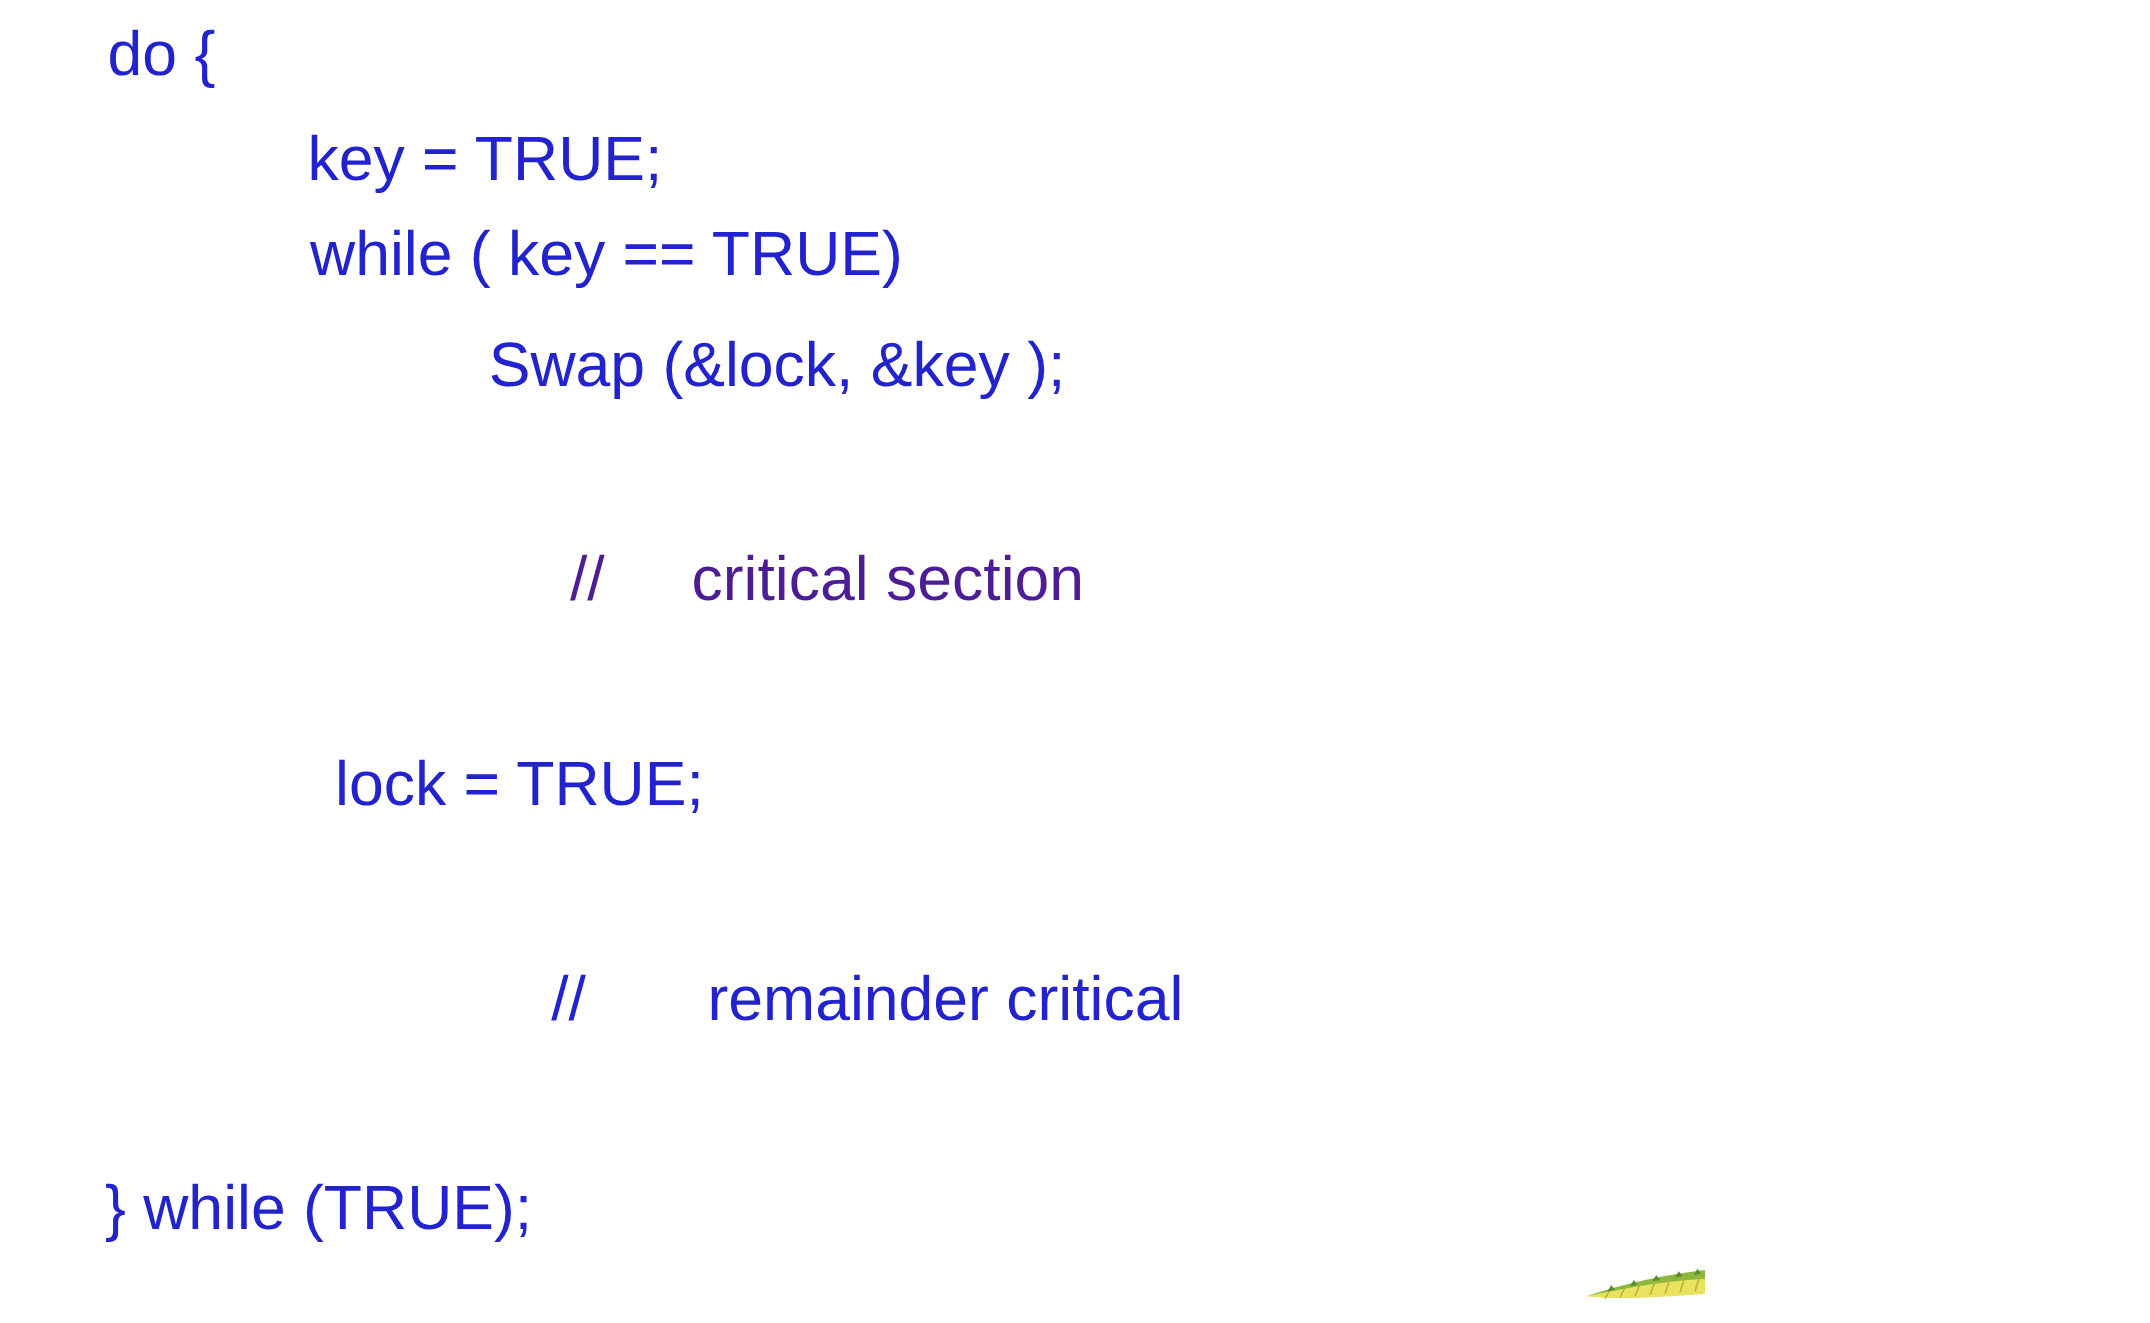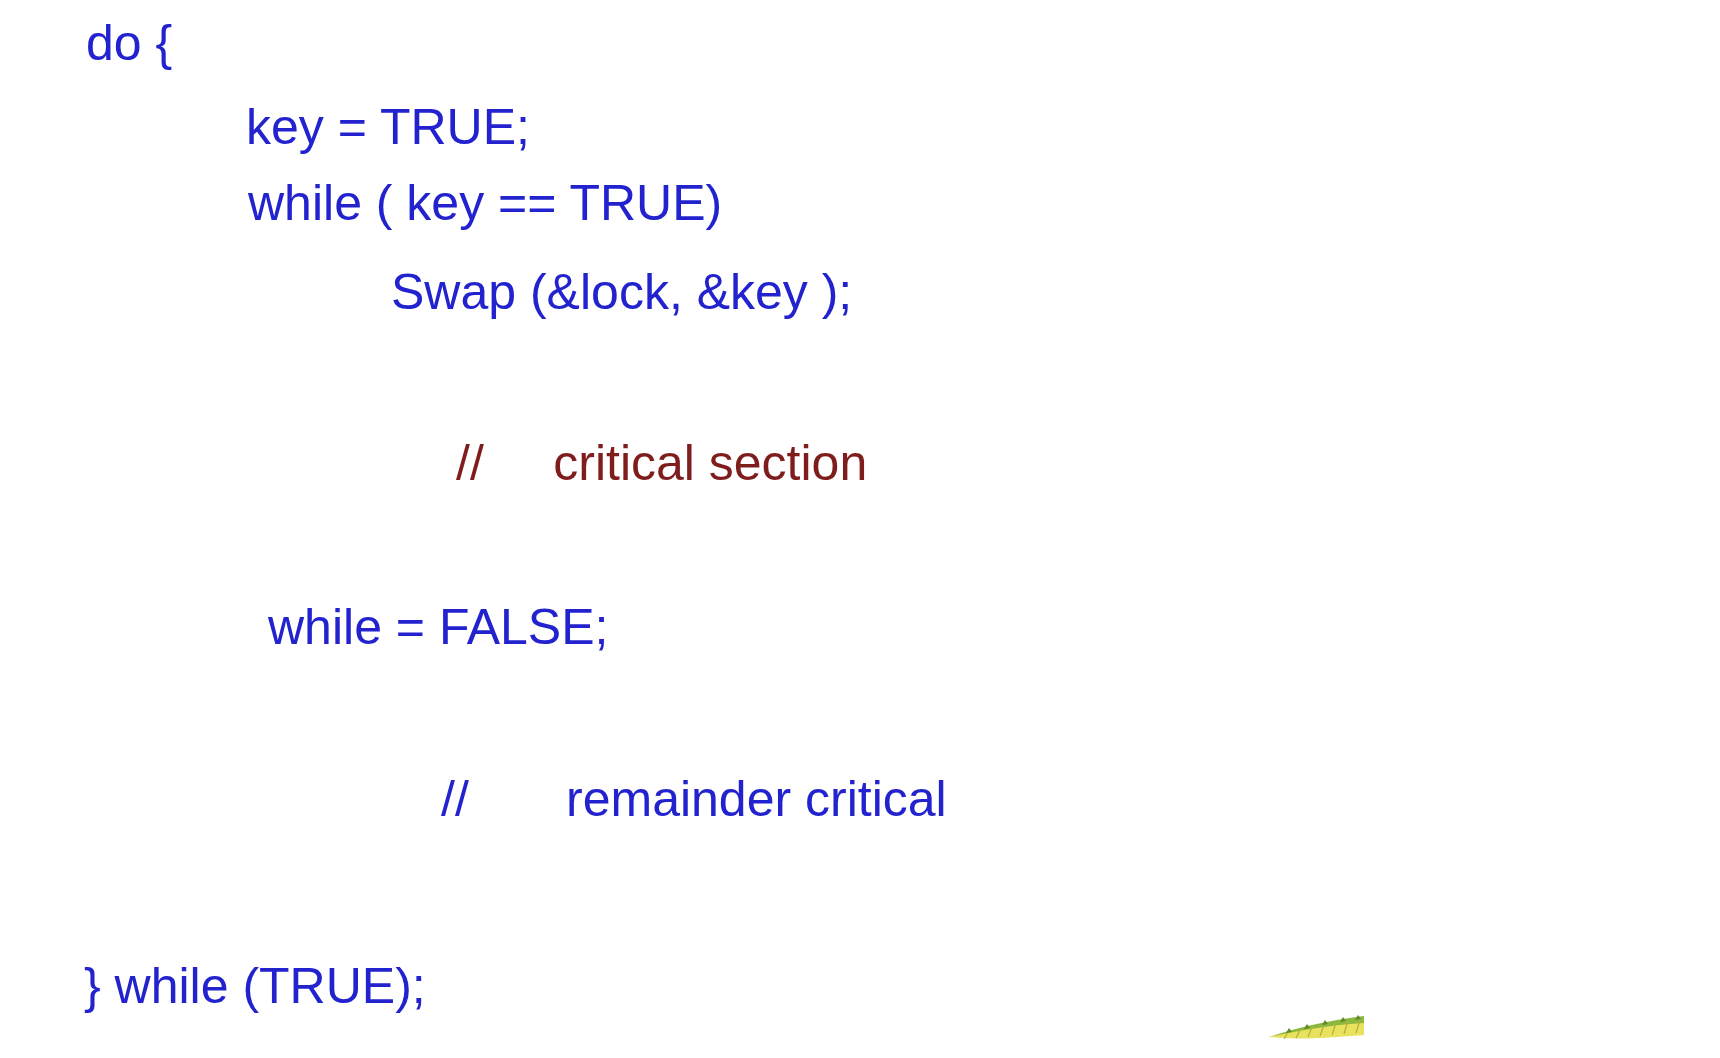"// critical section" div.code-line { color: #7f1d1d -> #4c1d95 }
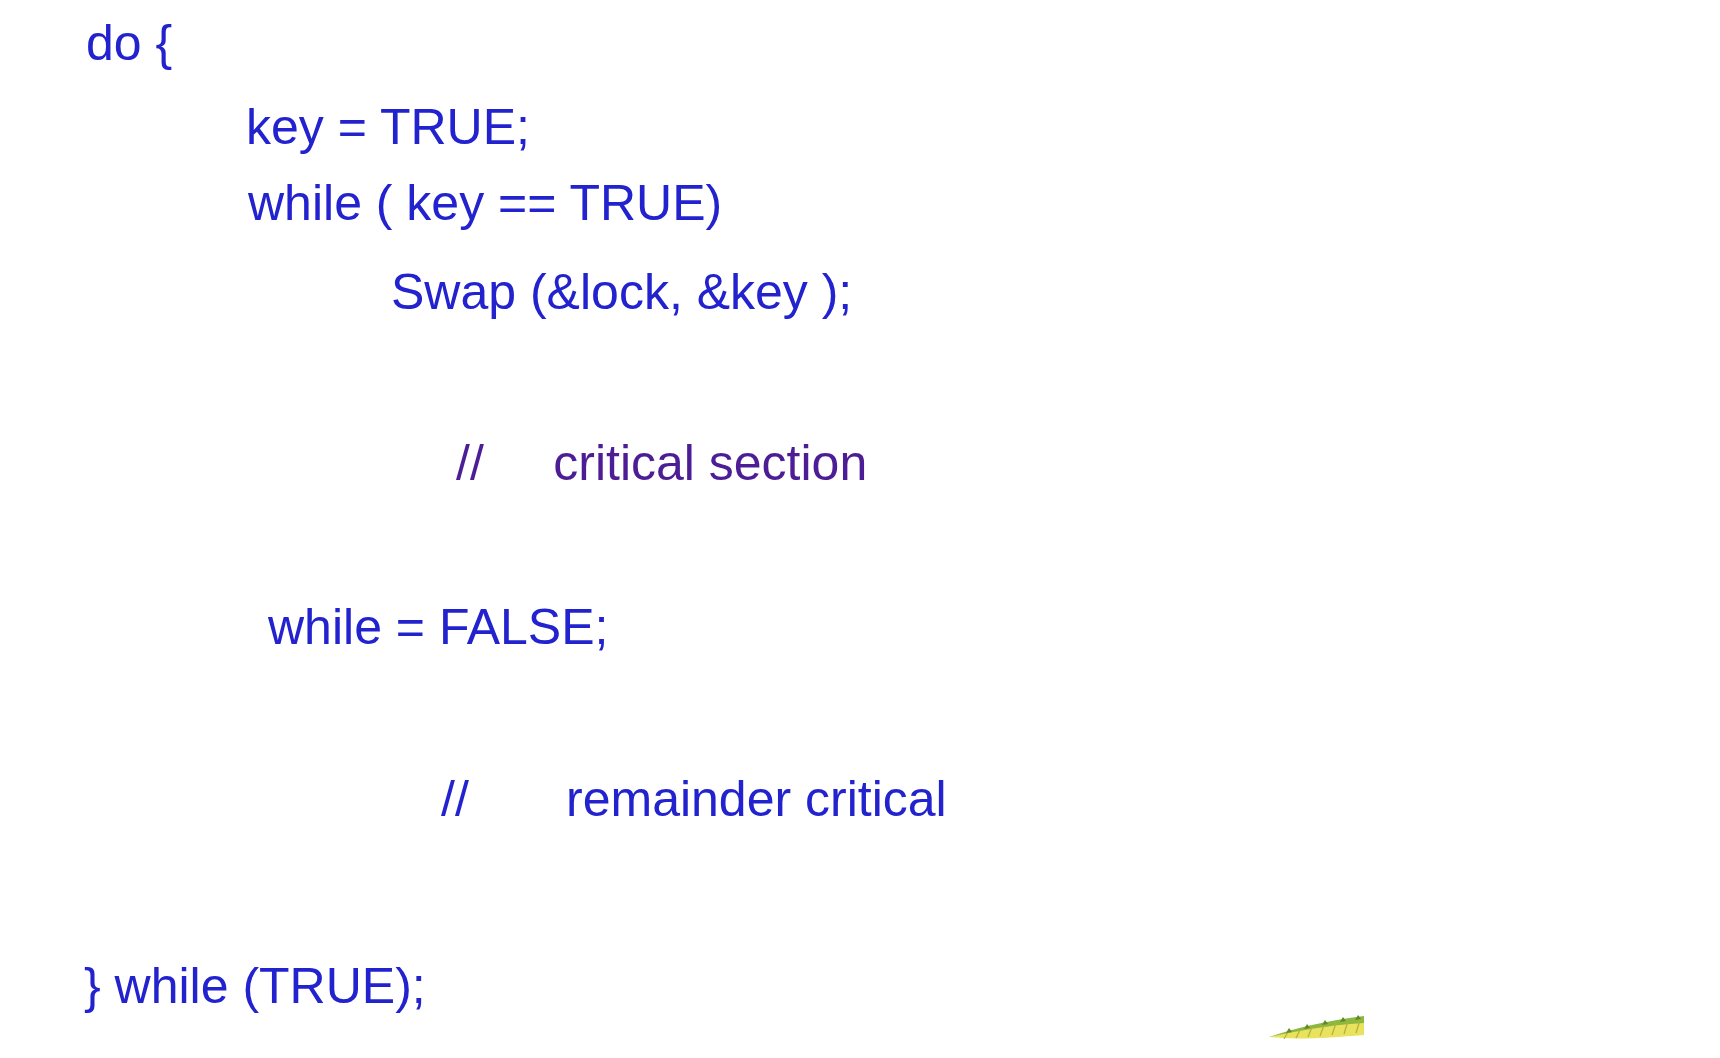"while = FALSE;" div.code-line { text: while = FALSE -> lock = TRUE }
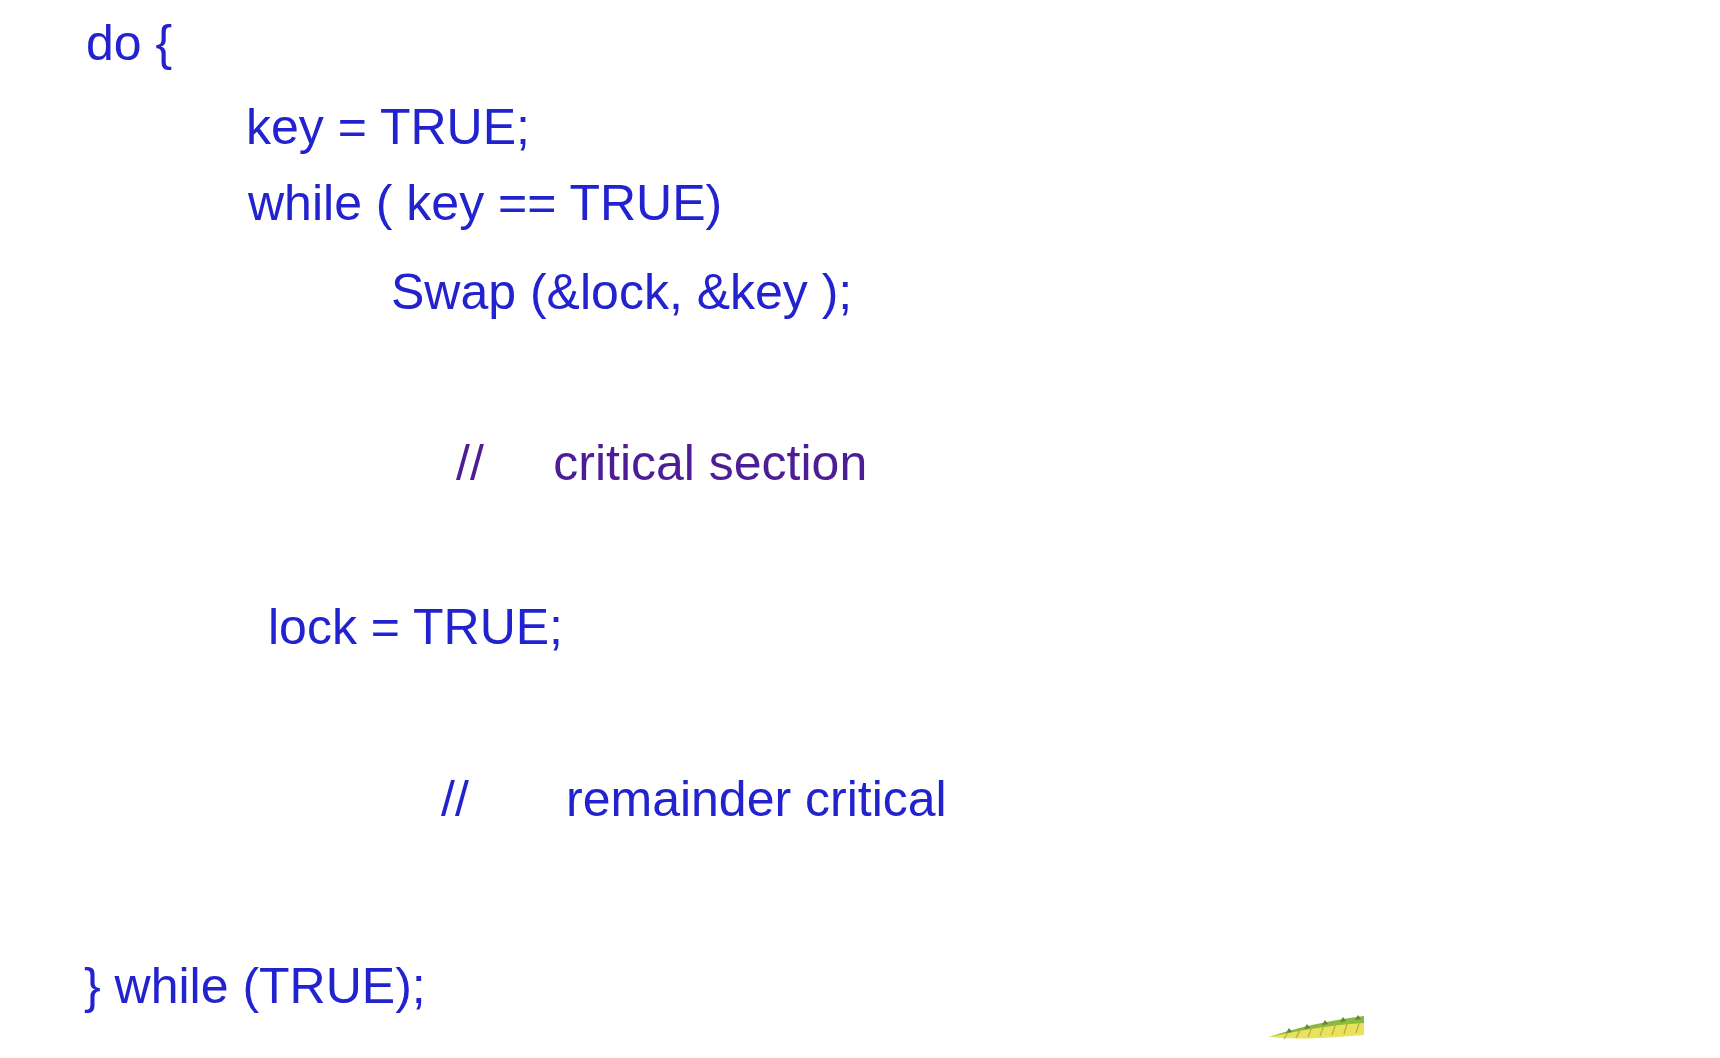"} while (TRUE);" div.code-line { margin-top: 20px -> none }
